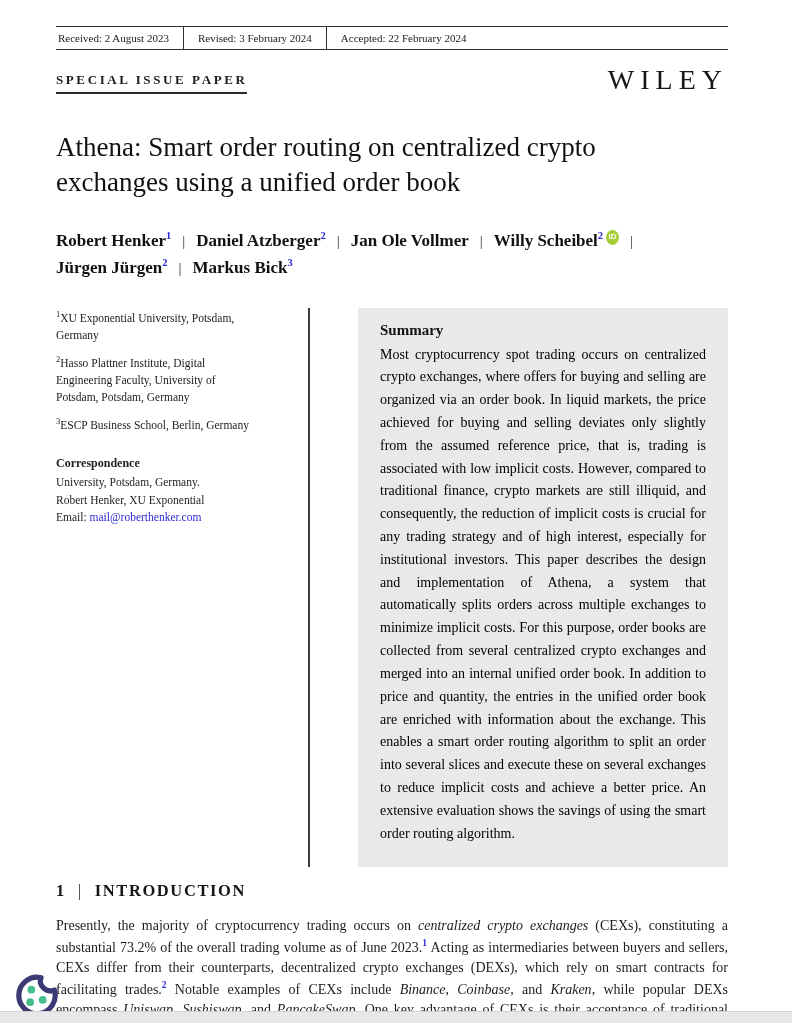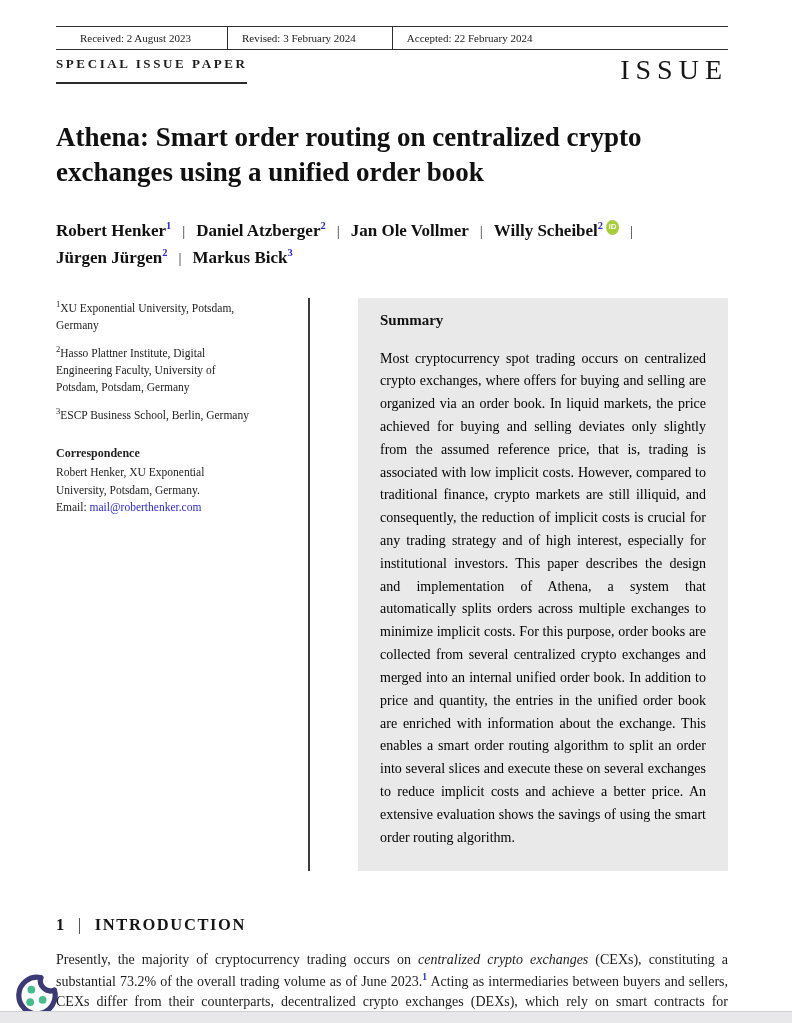"Received: 2 August 2023" .meta-item { margin-left: 22px -> none }
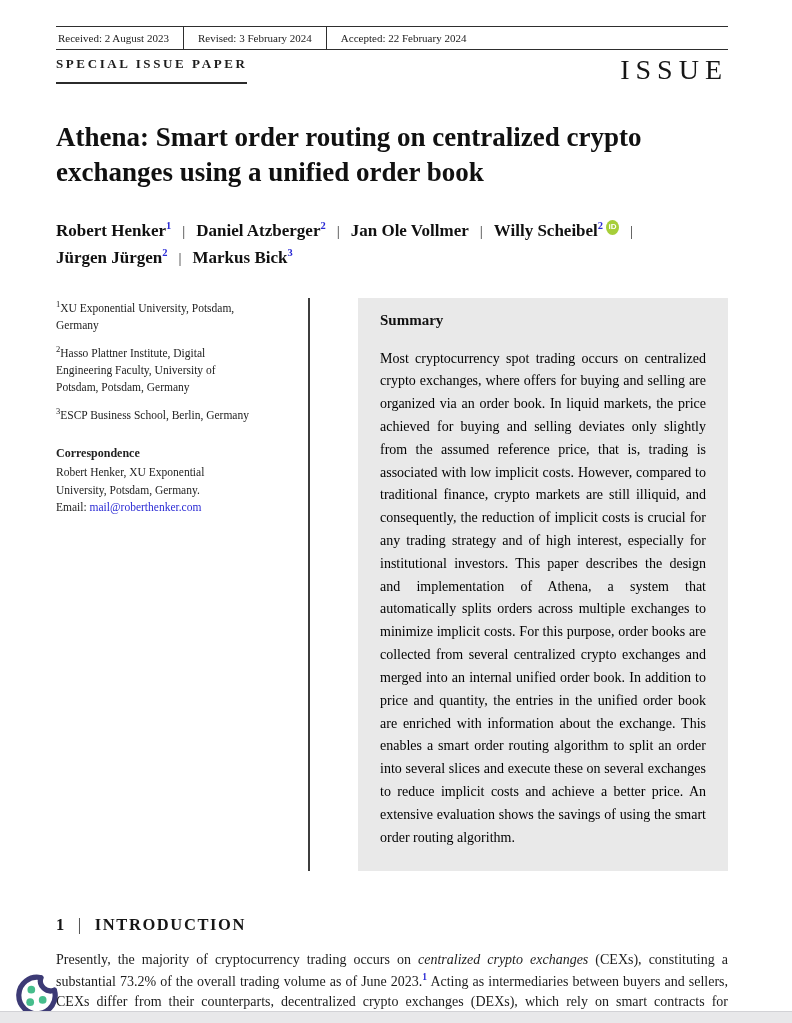"SPECIAL ISSUE PAPER" .header-row { align-items: none -> flex-end; margin-top: 6px -> 16px }
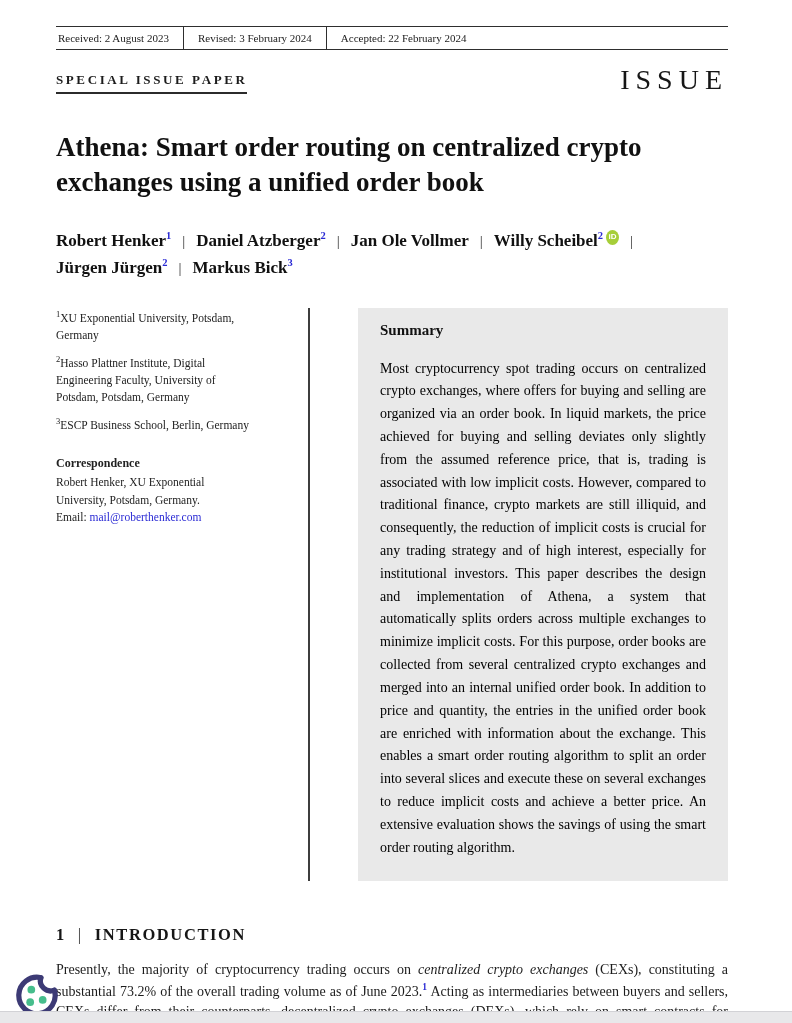"ISSUE" span.wiley-logo { text: ISSUE -> WILEY }
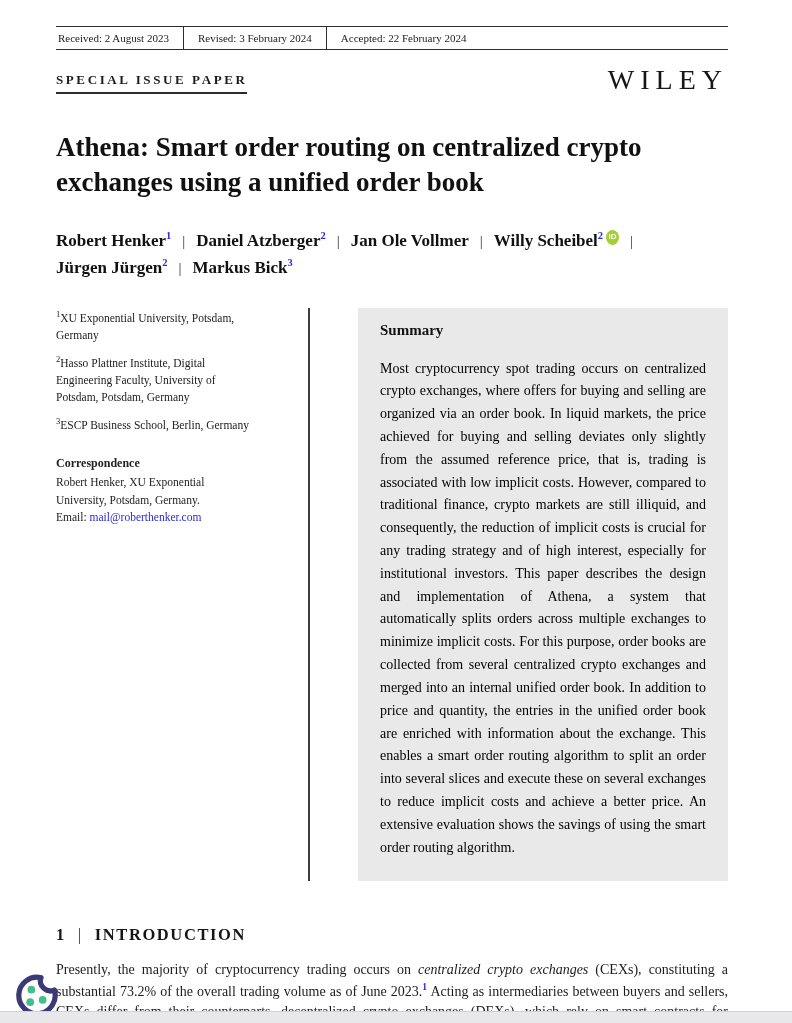"Athena: Smart order routing on" .paper-title { font-weight: bold -> normal }
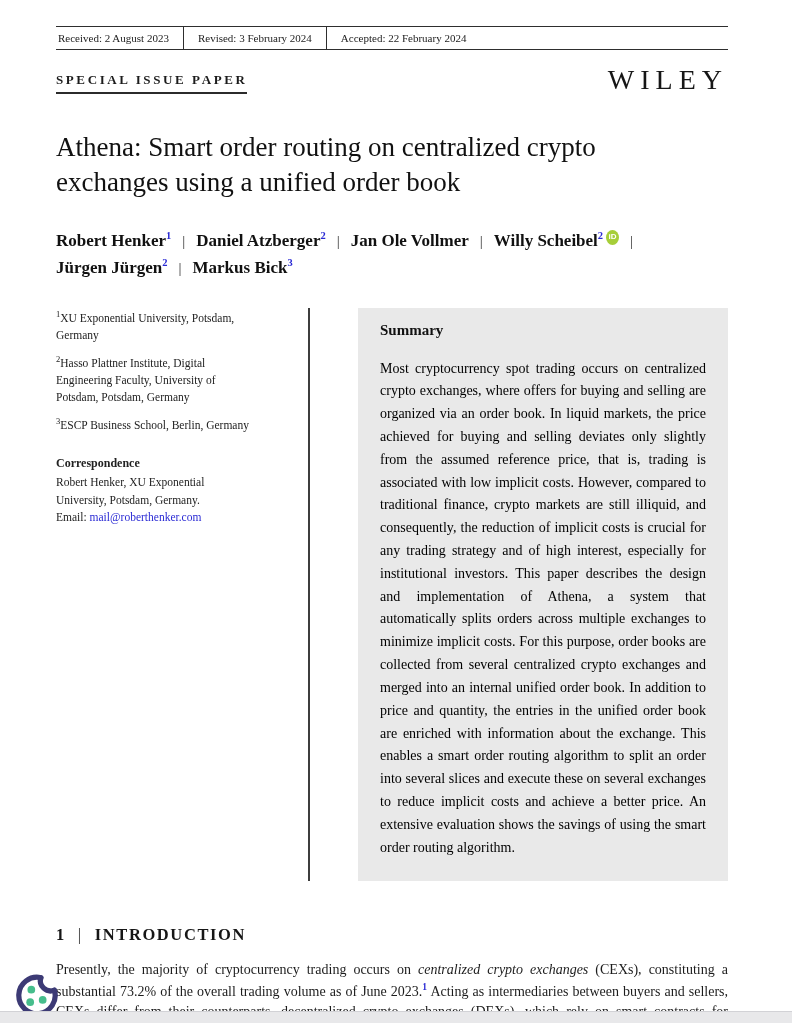"Summary" .summary-head { margin-bottom: 19px -> 5px }
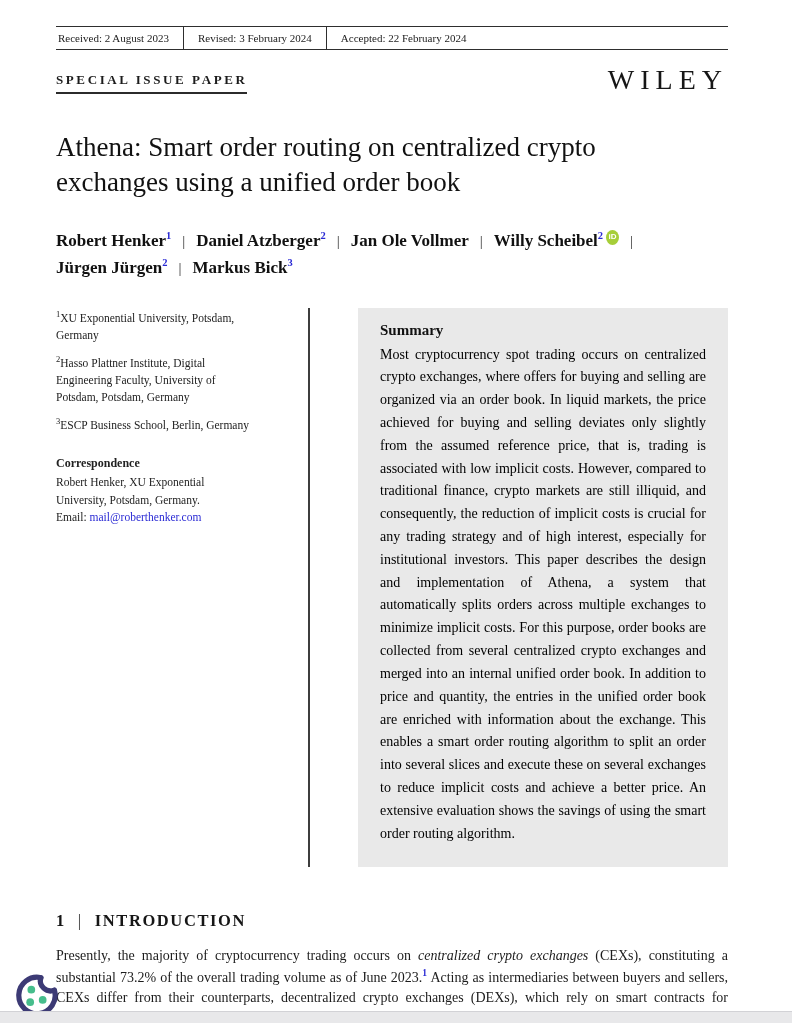"Robert Henker, XU Exponential" div { order: before "University, Potsdam, Germany." -> after "University, Potsdam, Germany." }
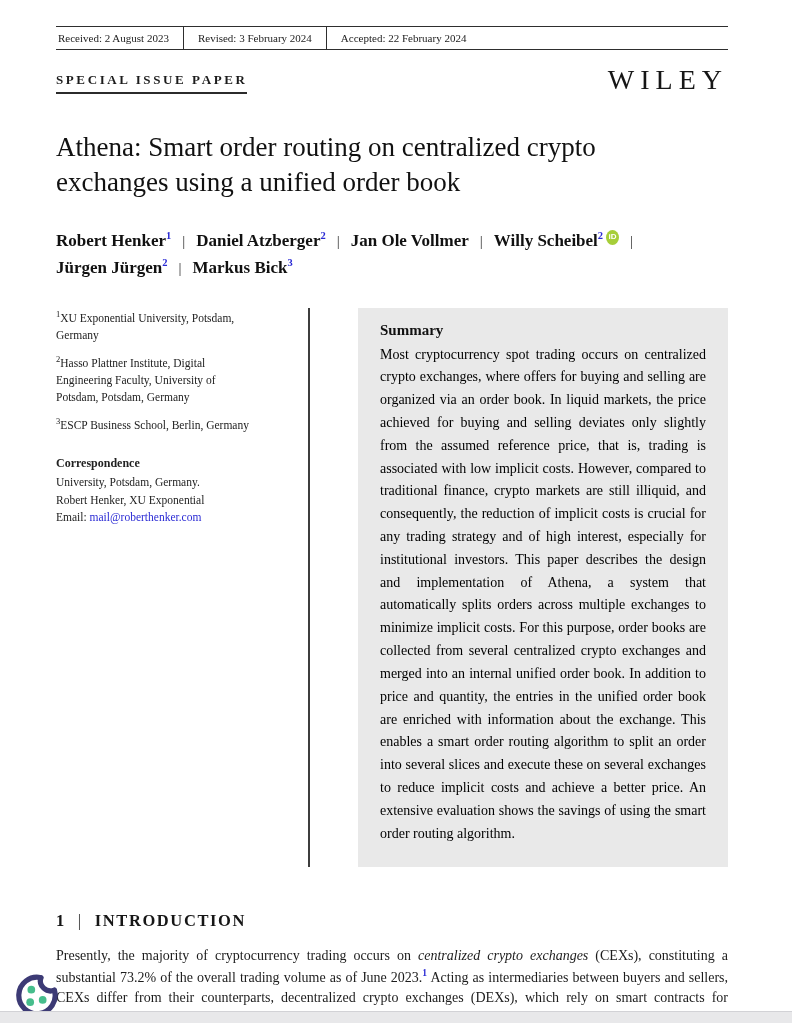"1 | INTRODUCTION" .section-heading { margin-top: 44px -> 14px }
